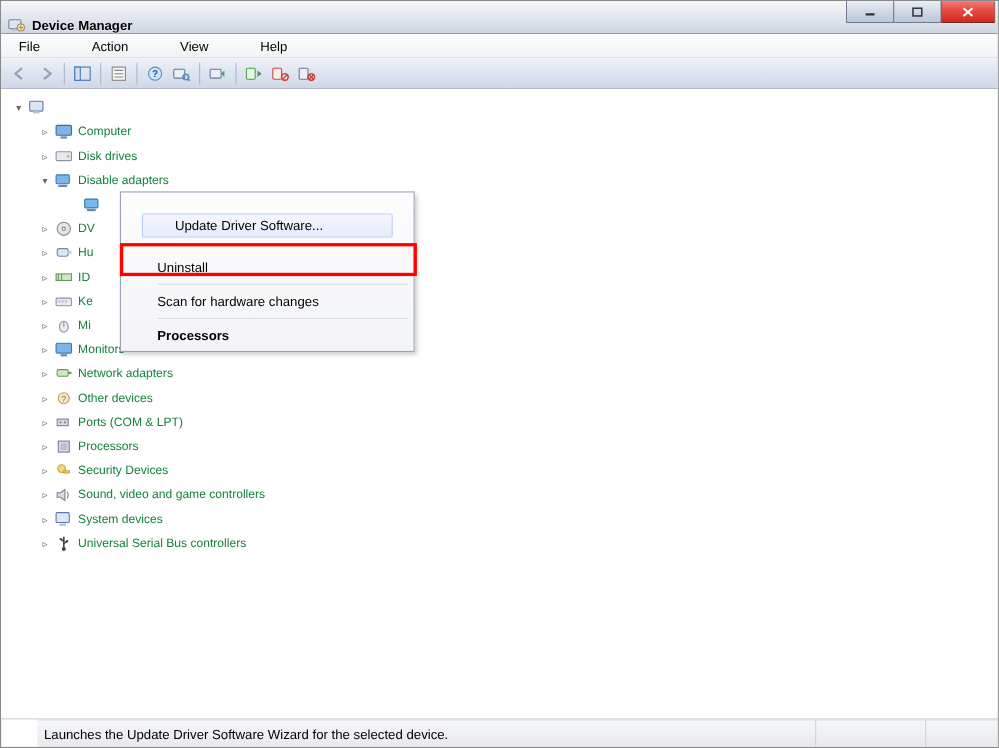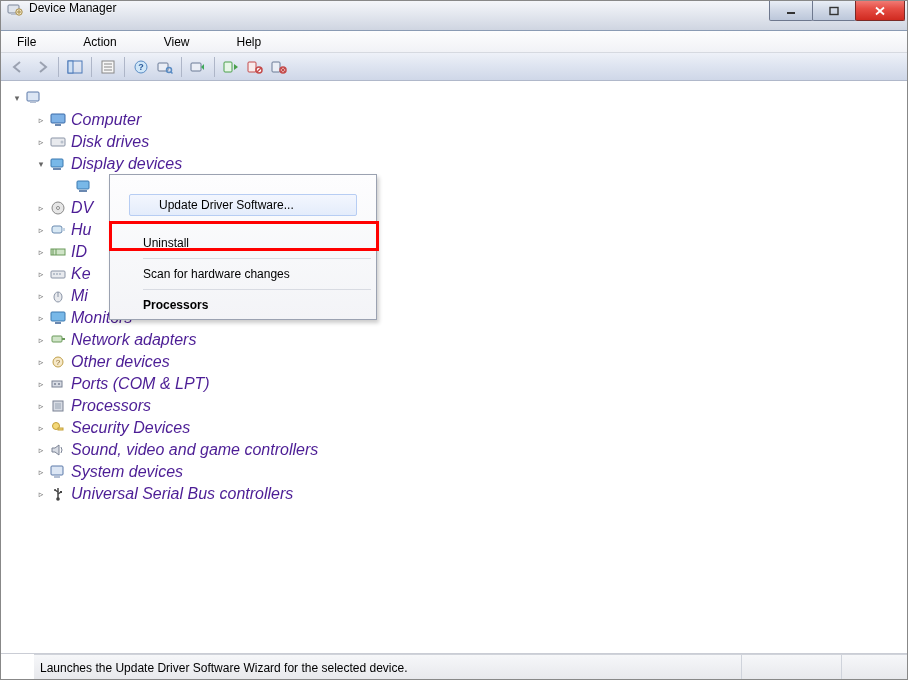"Device Manager" .titlebar { align-items: flex-start -> flex-end; font-weight: none -> bold }
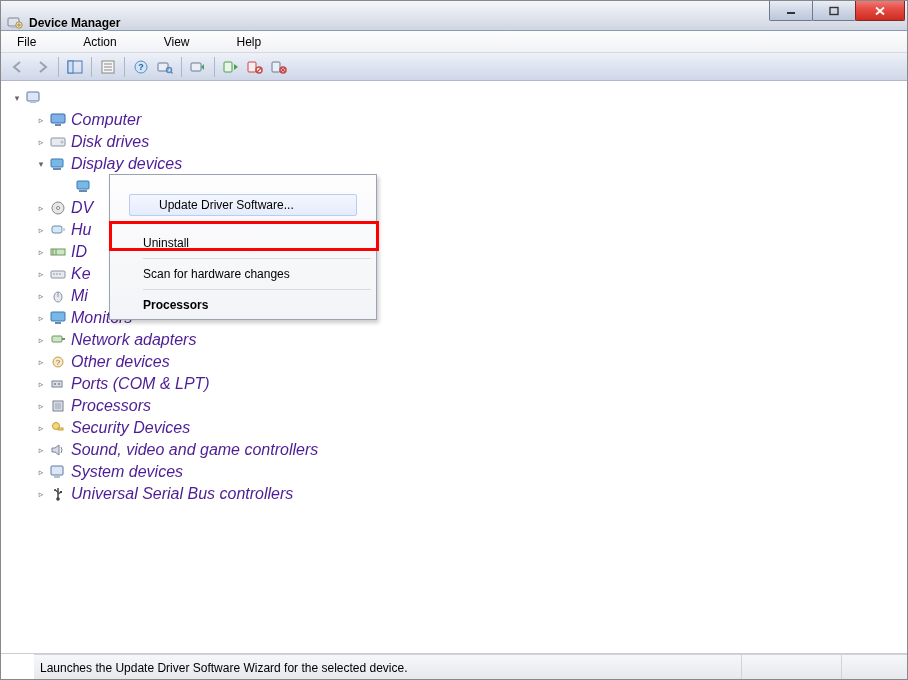"Computer" .node-label { color: #4c1d95 -> #15803d; font-size: 16px -> 11px; font-style: italic -> none }
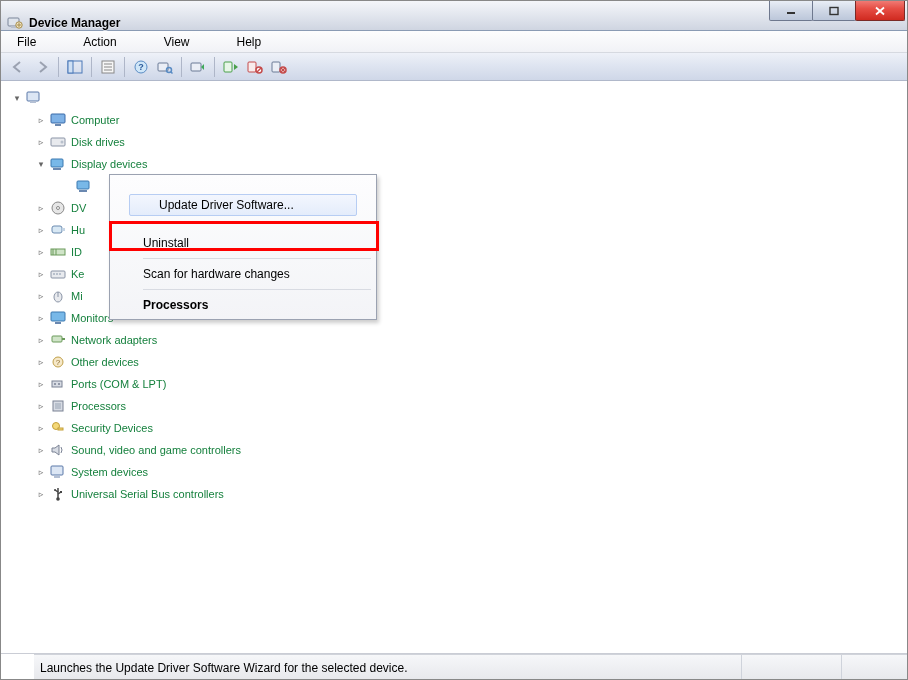"Display devices" span.node-label { text: Display devices -> Disable adapters }
